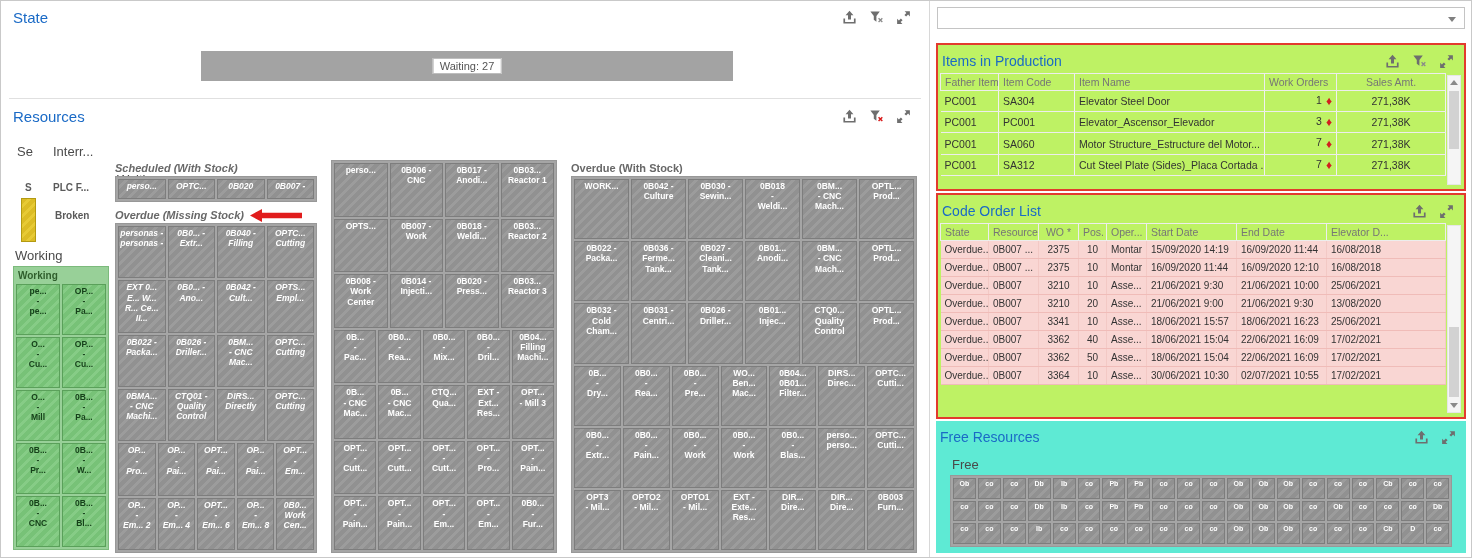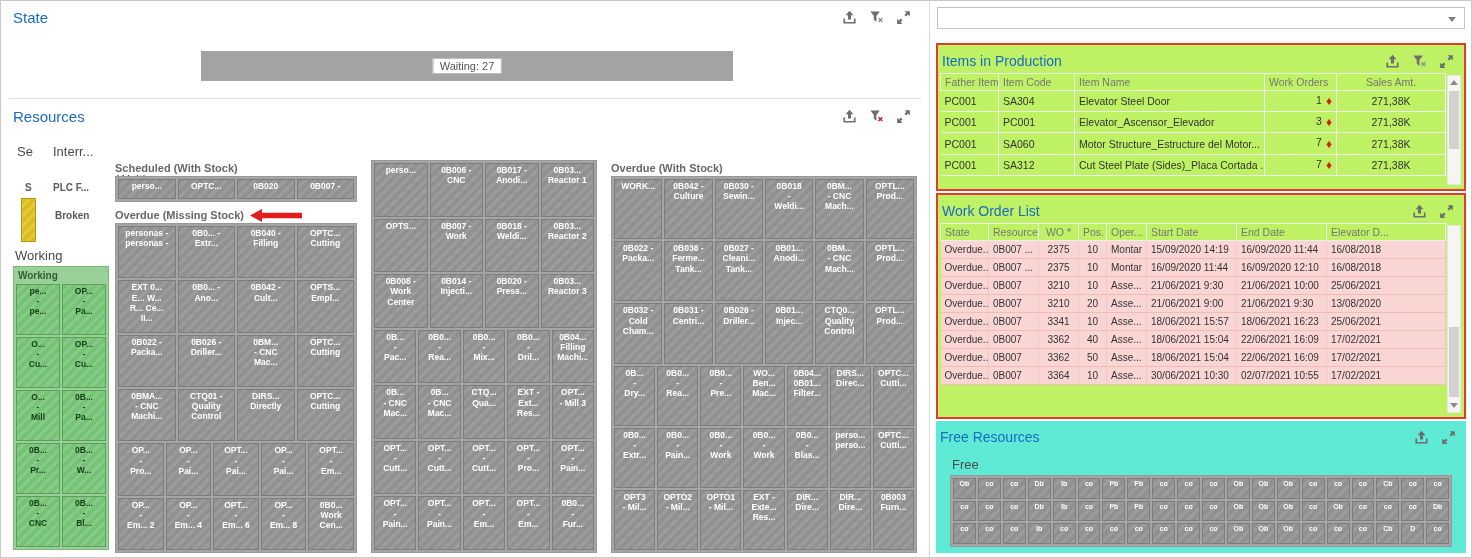"Scheduled (With Stock)" .tm-col1 { font-style: none -> italic; width: 242px -> 202px }
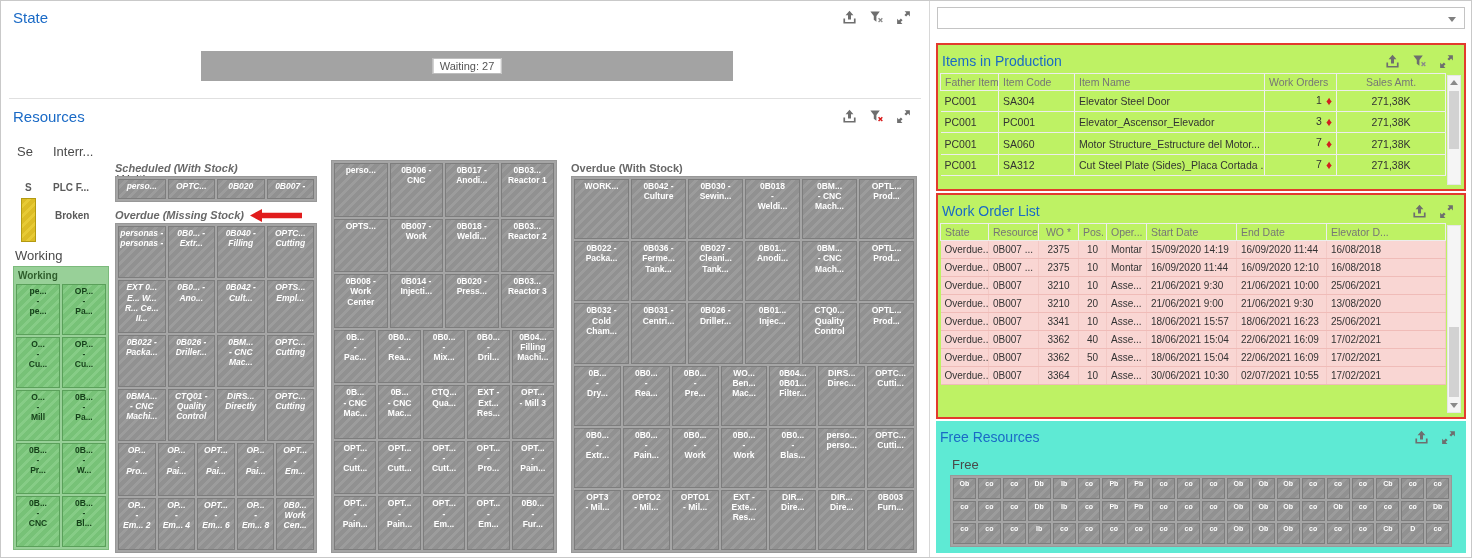"Work Order List" h2.p-title { text: Work -> Code }
